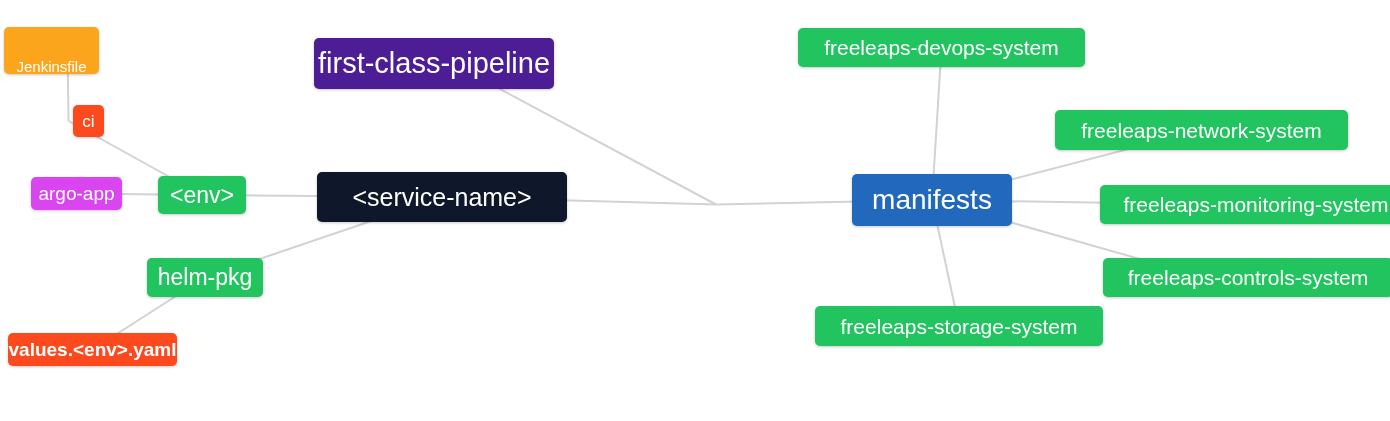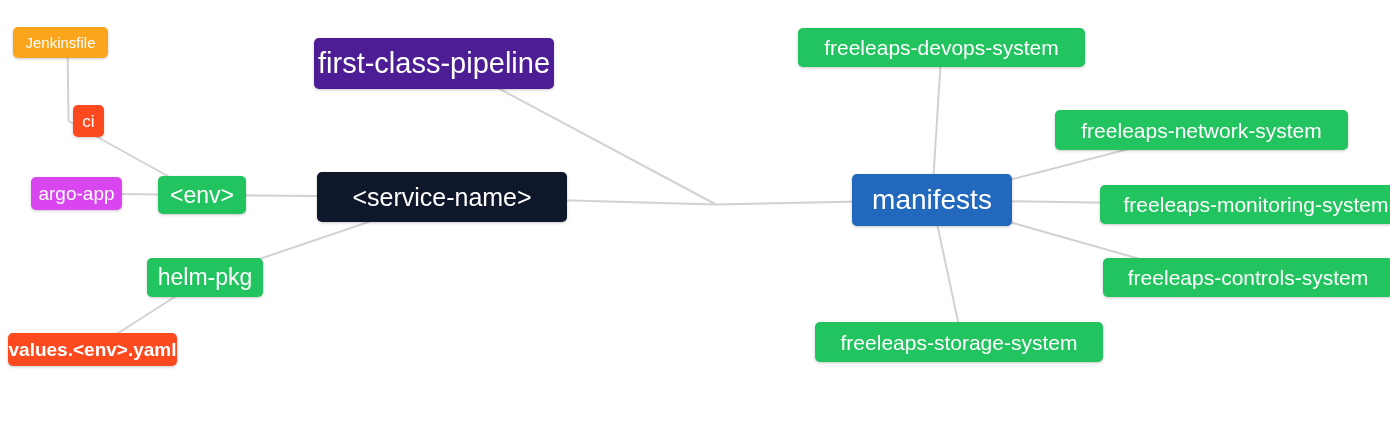"Jenkinsfile" div.node { align-items: none -> flex-end; height: 31px -> 47px; left: 13px -> 4px }
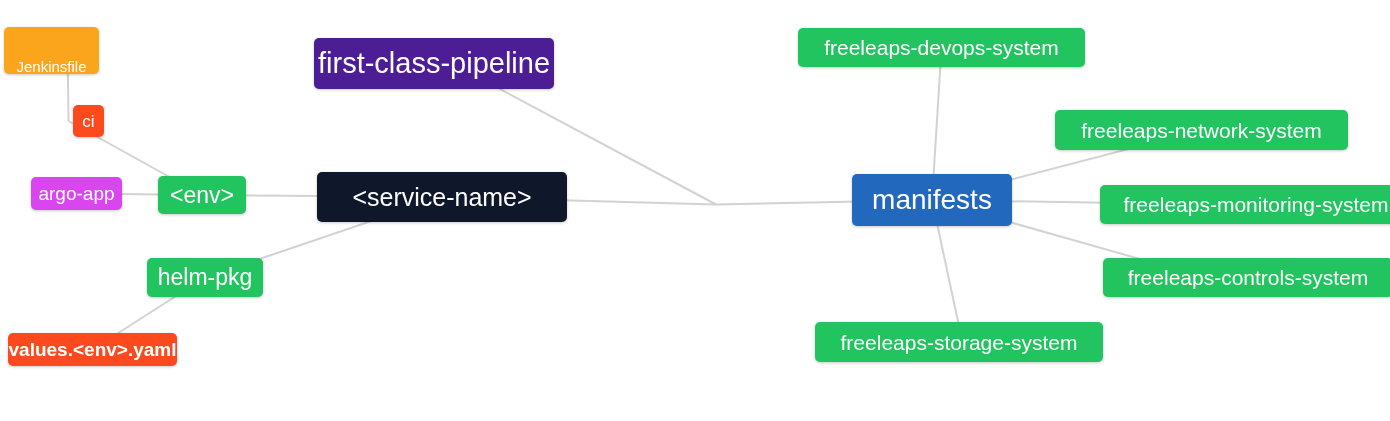"freeleaps-storage-system" div.node { margin-top: 16px -> none }
